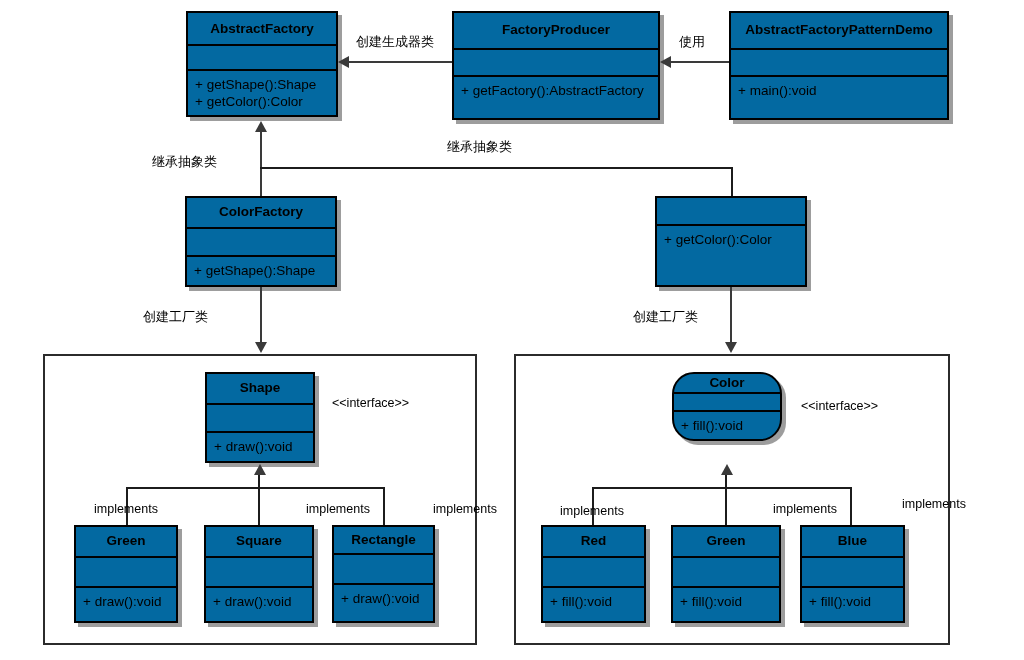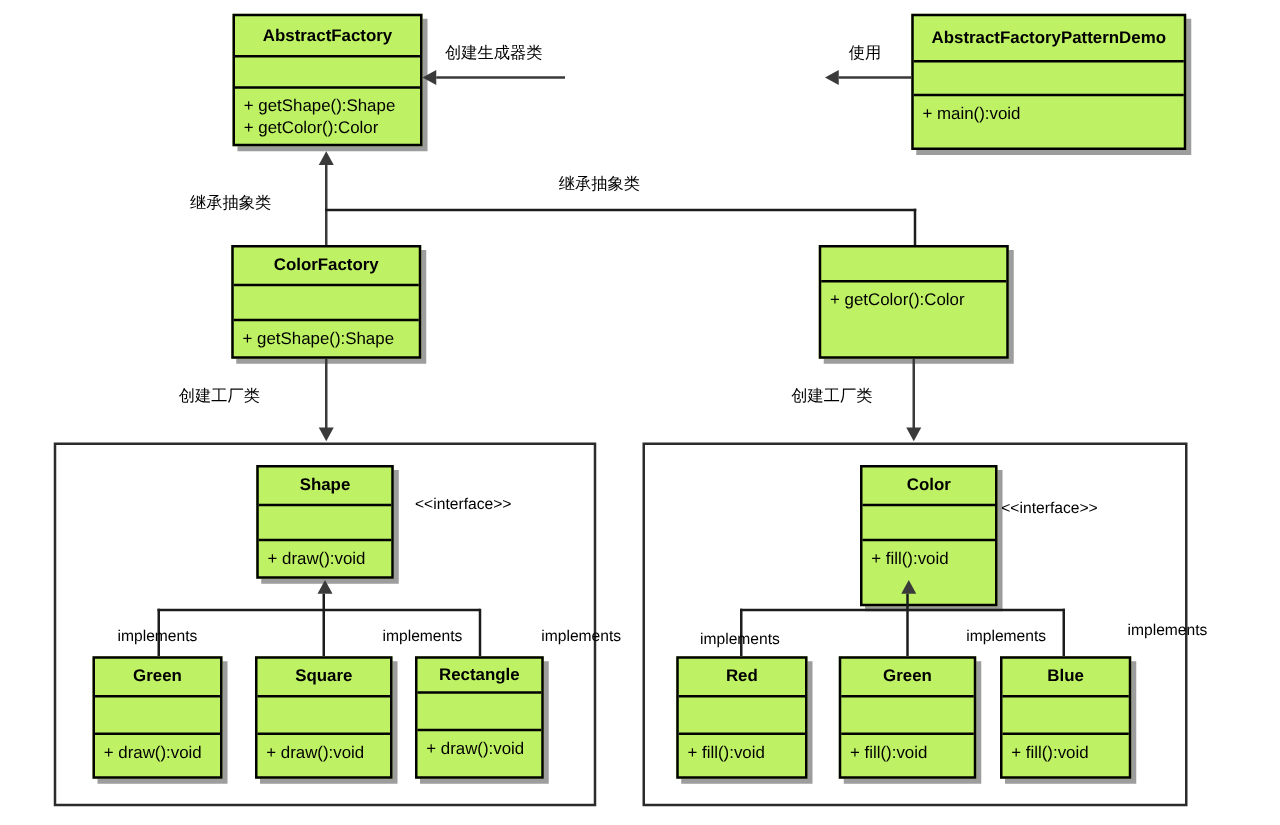"AbstractFactory" .uml-class { background: #bef264 -> #0369a1 }
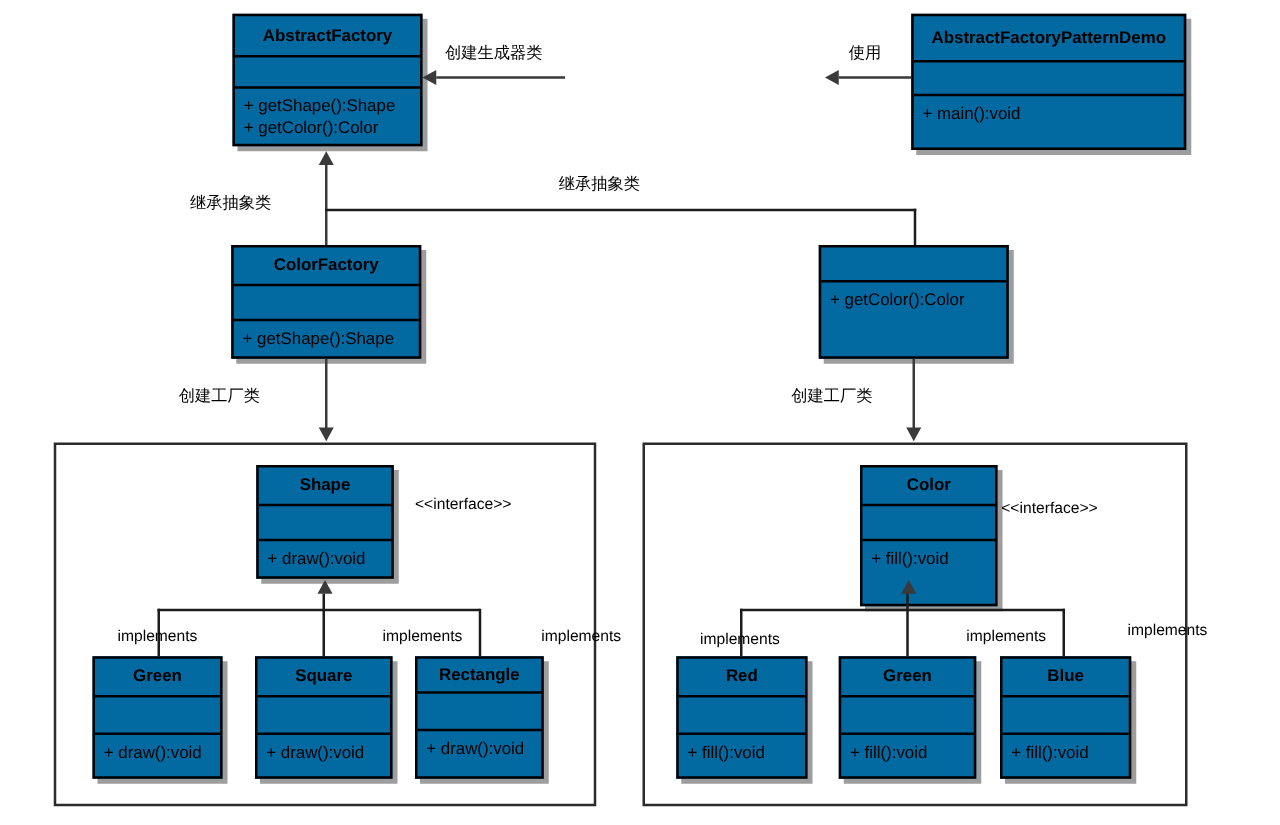"FactoryProducer" div.uml-class { html: none -> <div> <div>FactoryProducer</div> <div></div> <div> <div>+ getFactory():AbstractFactory</div> </div> </div> }
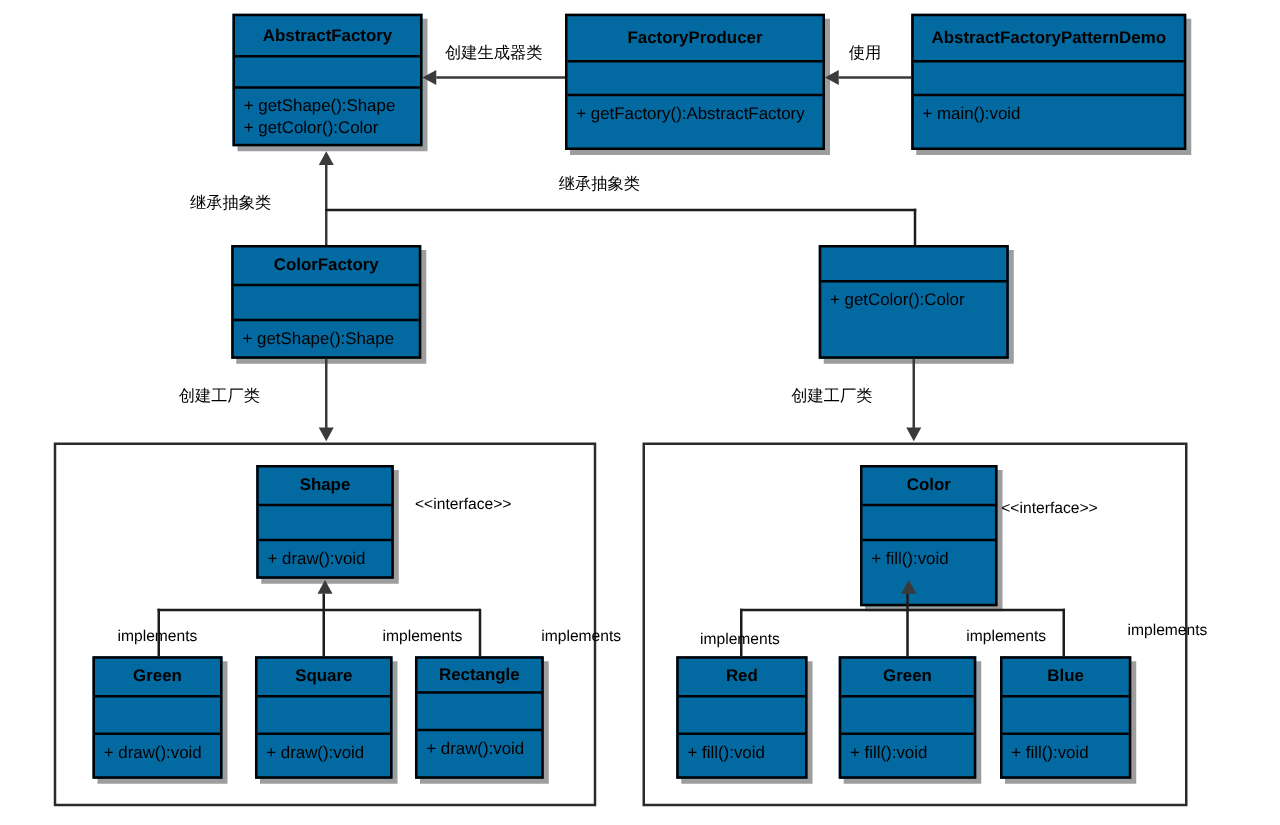"Color" div.uml-class { border-radius: none -> 22px; height: 113px -> 69px; left: 688px -> 672px }
